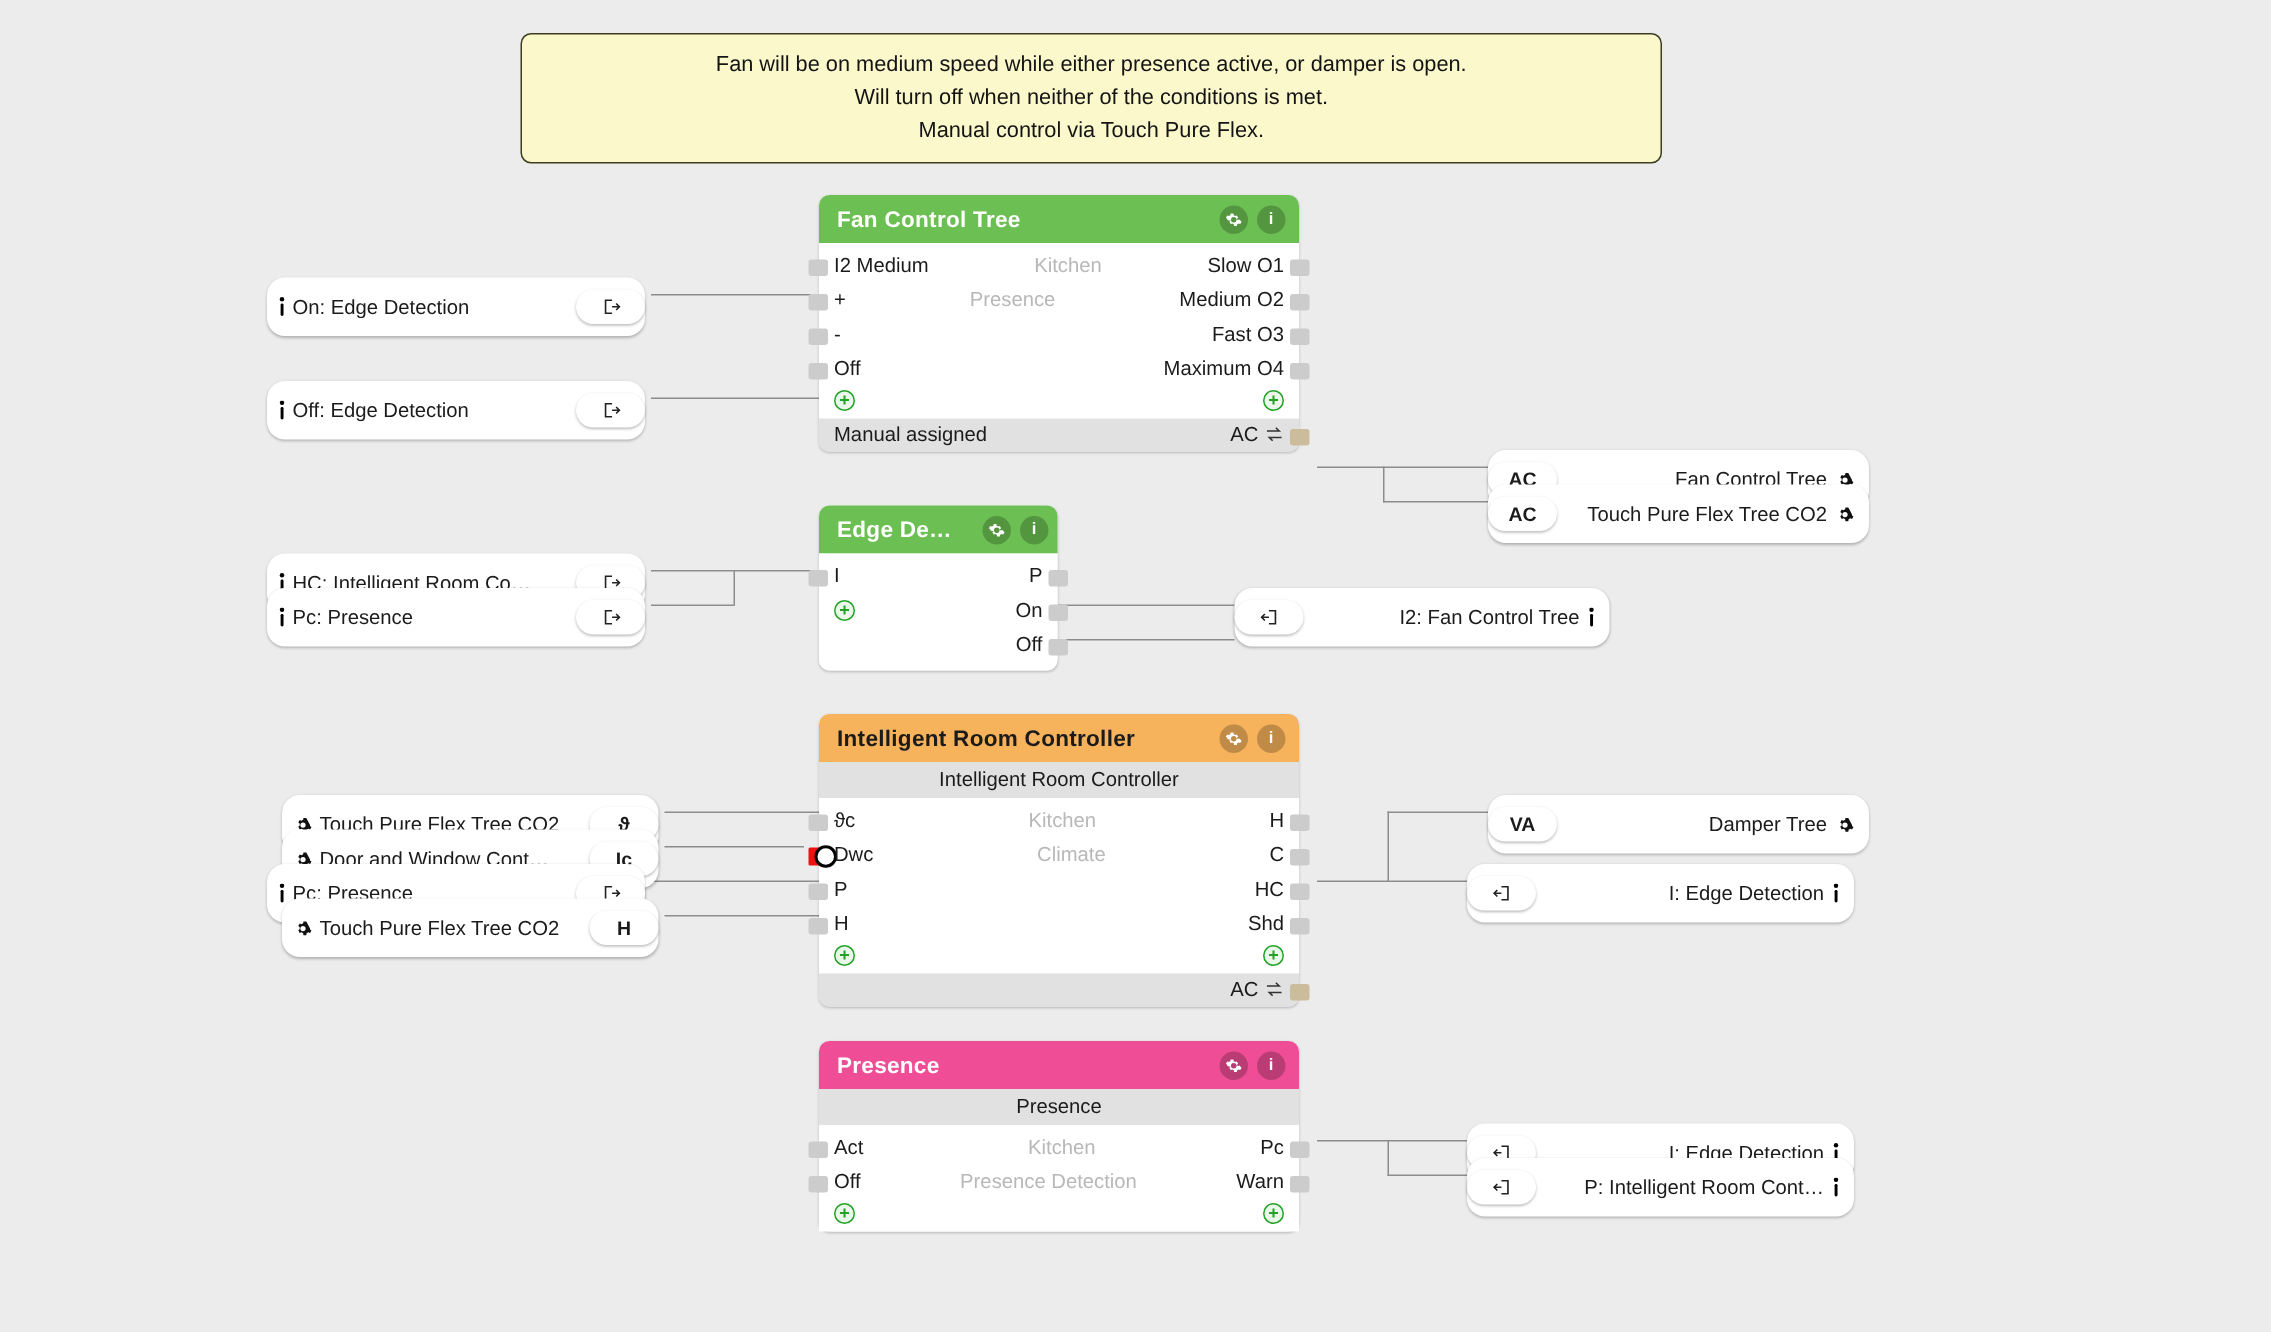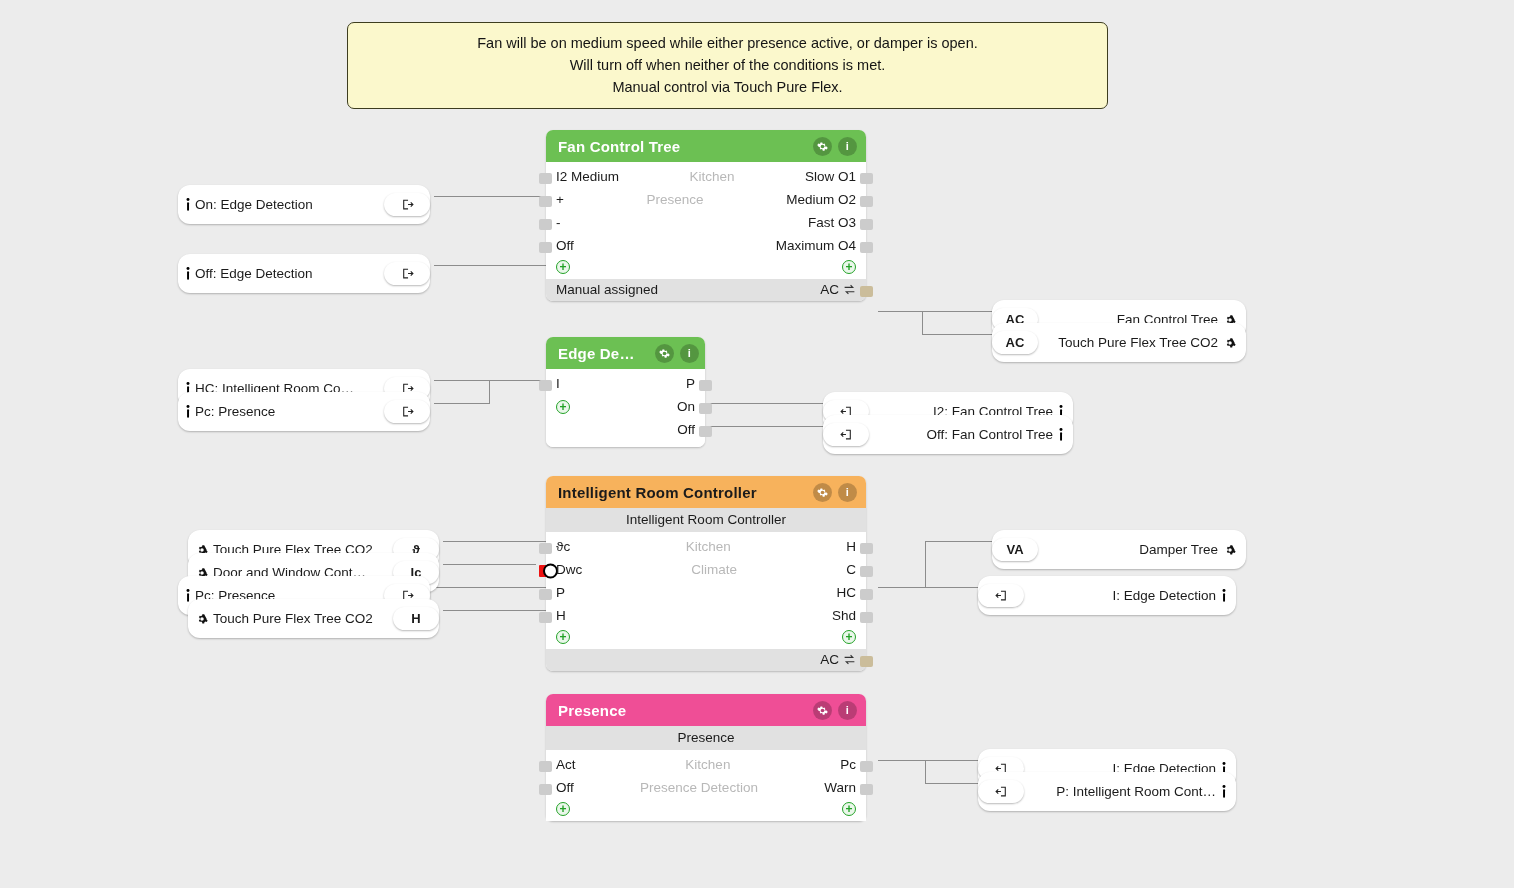"Off: Fan Control Tree" div.pill { html: <div> <span> <svg> <path></path> <path></path> </svg> </span> <span>Off: Fan Control Tree</span> <span> <svg> <circle></circle> <rect></rect> </svg> </span> </div> -> none }
